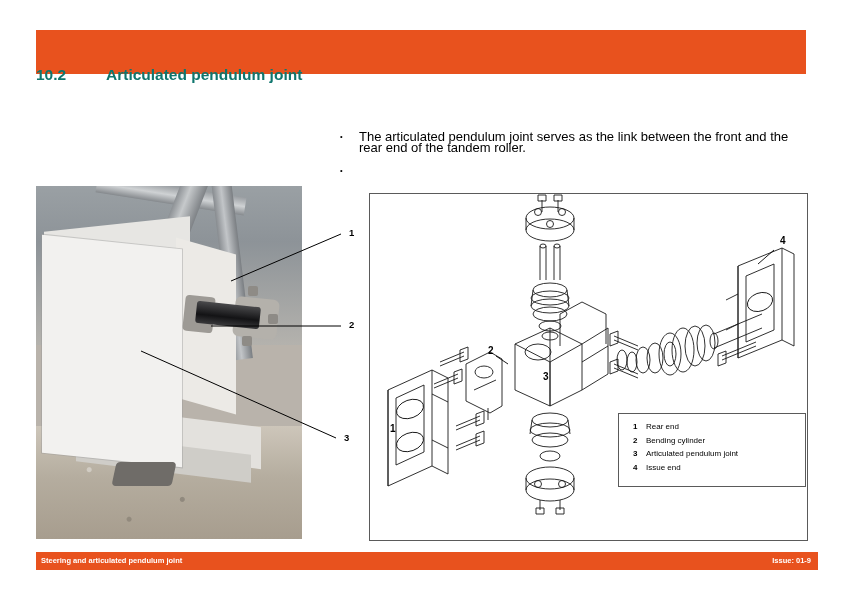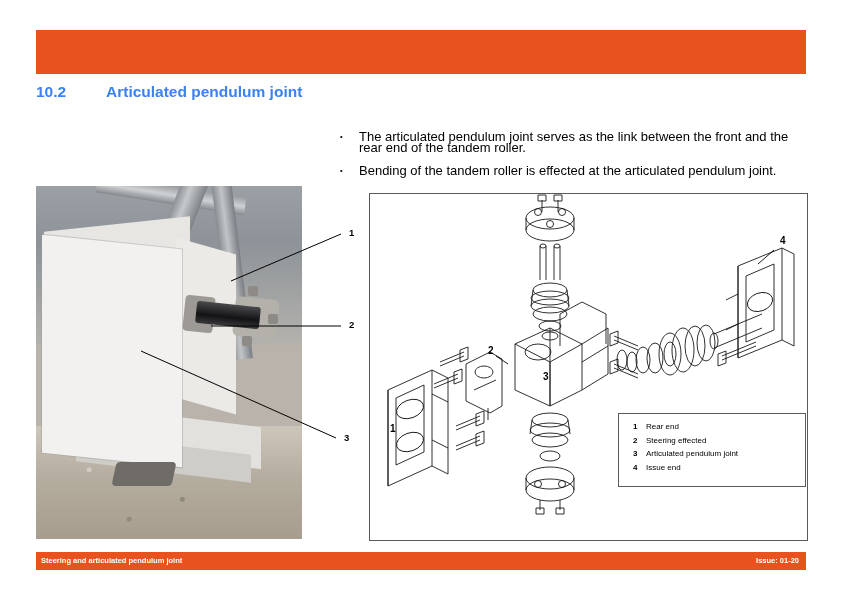"10.2" .heading { color: #3b82f6 -> #0f766e; top: 83px -> 66px }
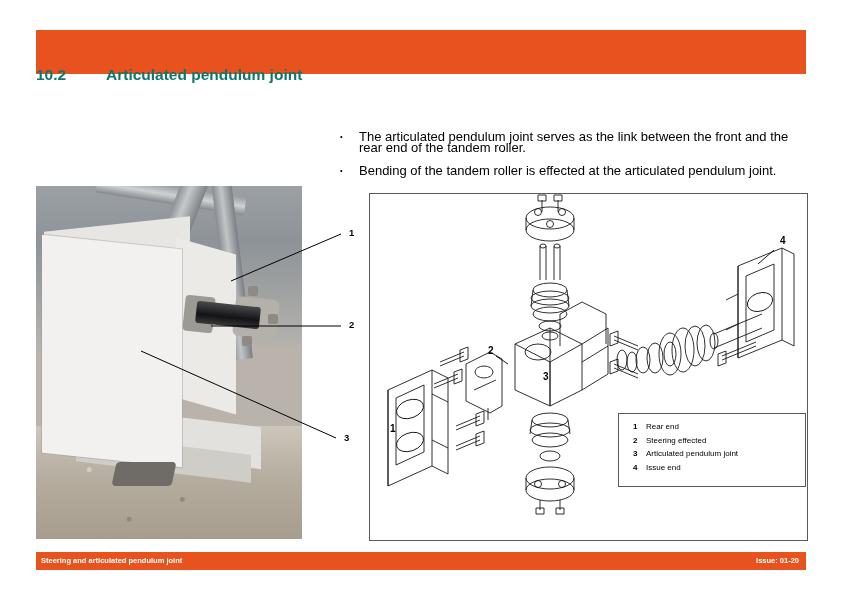"Bending of the tandem roller" div.bullet-text { html: <div>Bending of the tandem roller is effected at the articulated pendulum joint.</div> -> none }
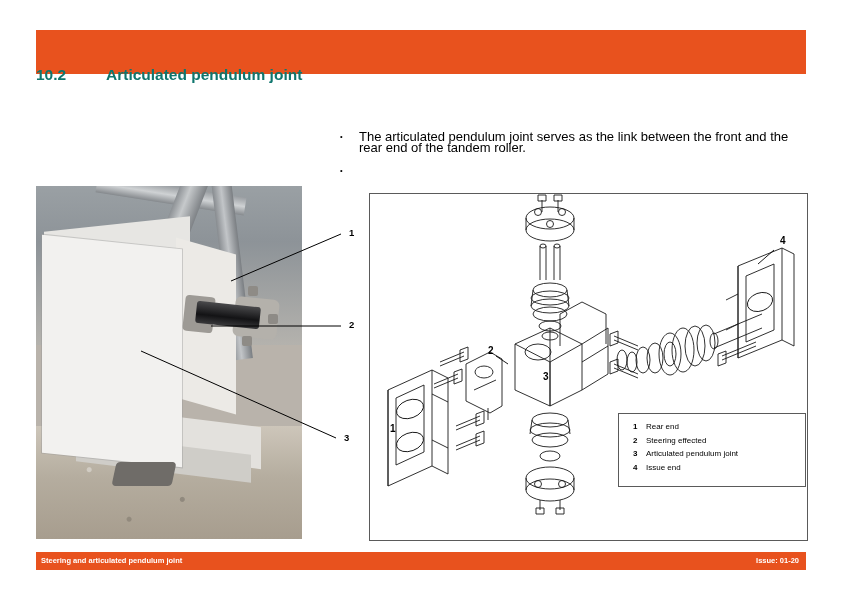"Steering effected" span.v { text: Steering effected -> Bending cylinder }
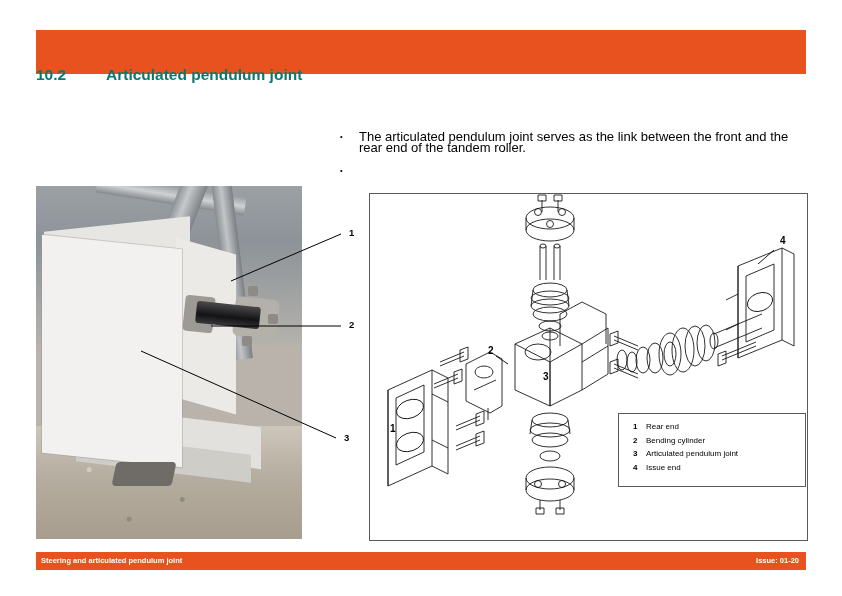"Steering and articulated pendulum joint" .footer { padding-left: none -> 12px }
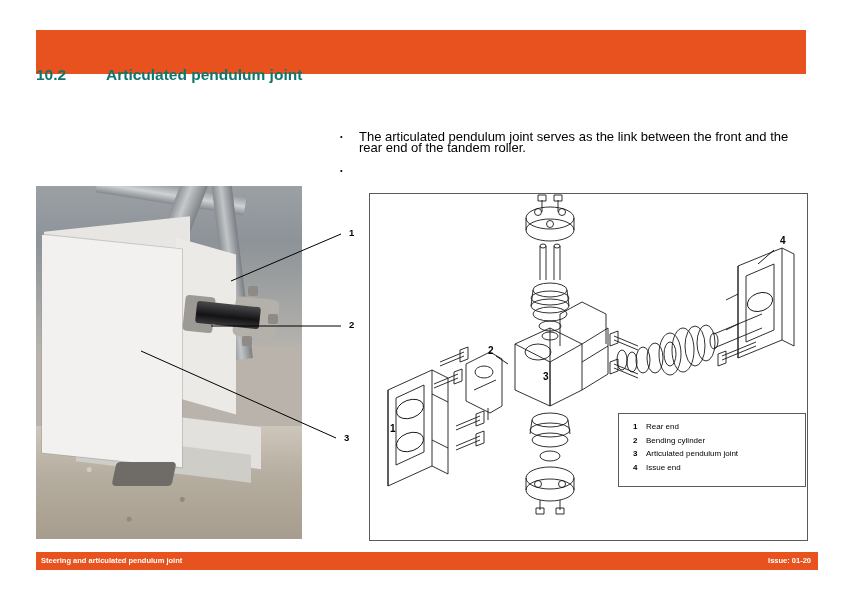"Issue: 01-20" span.f-right { text: 01-20 -> 01-9 }
